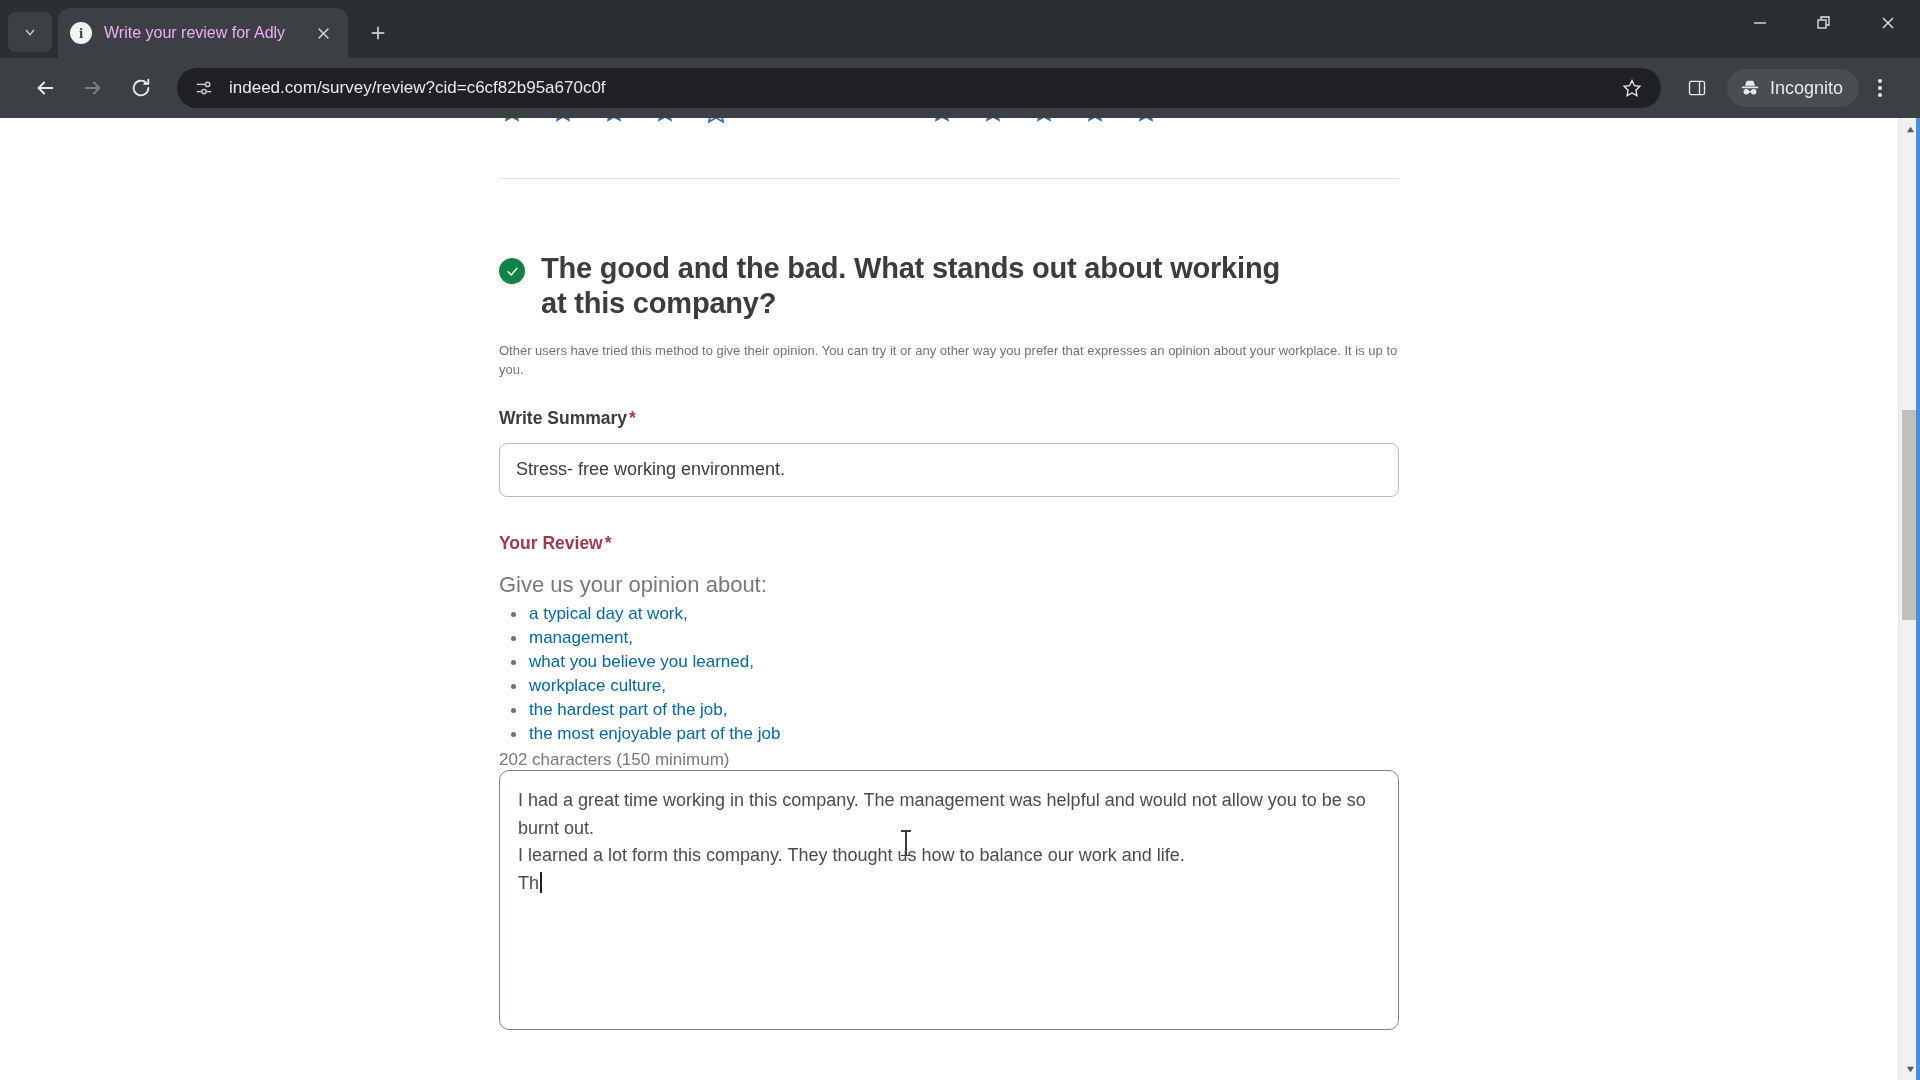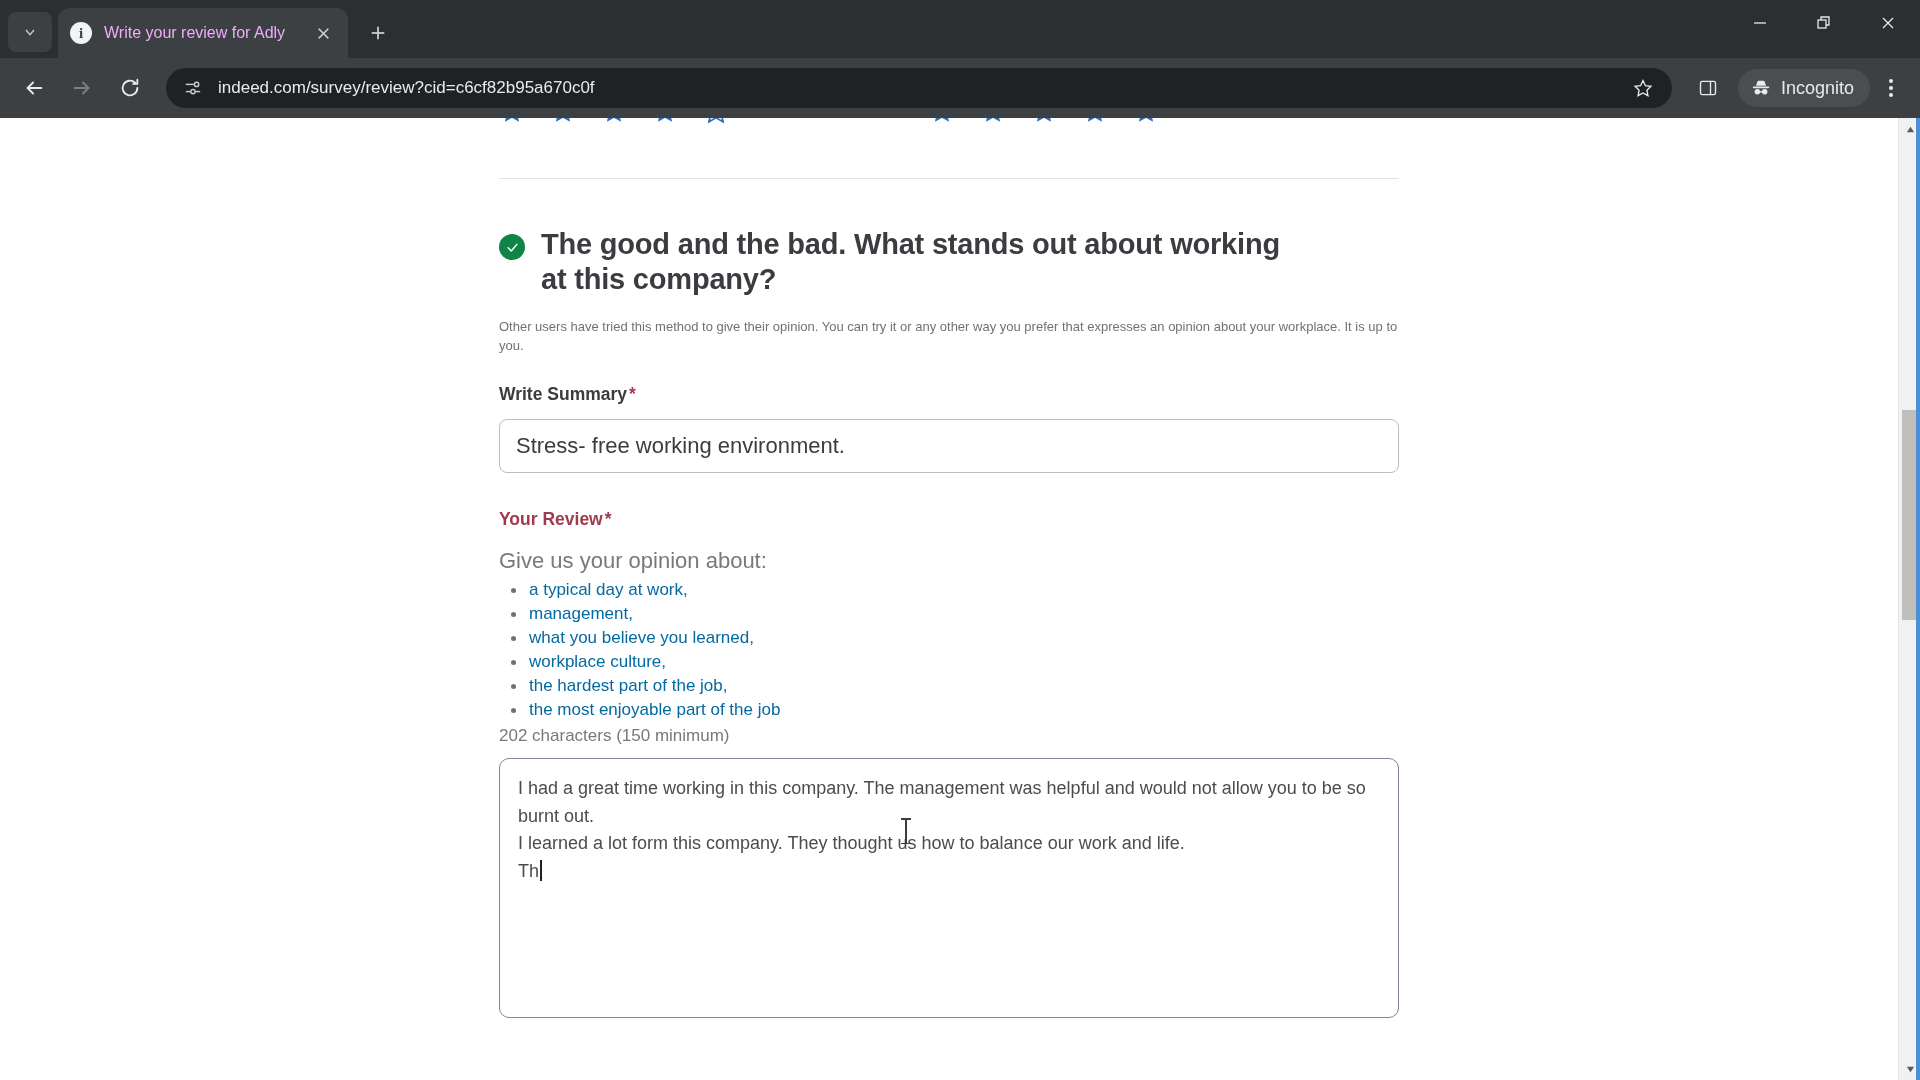"indeed.com/survey/review?cid=c6cf82b95a6" .toolbar { padding: 0 12px -> 0 23px }
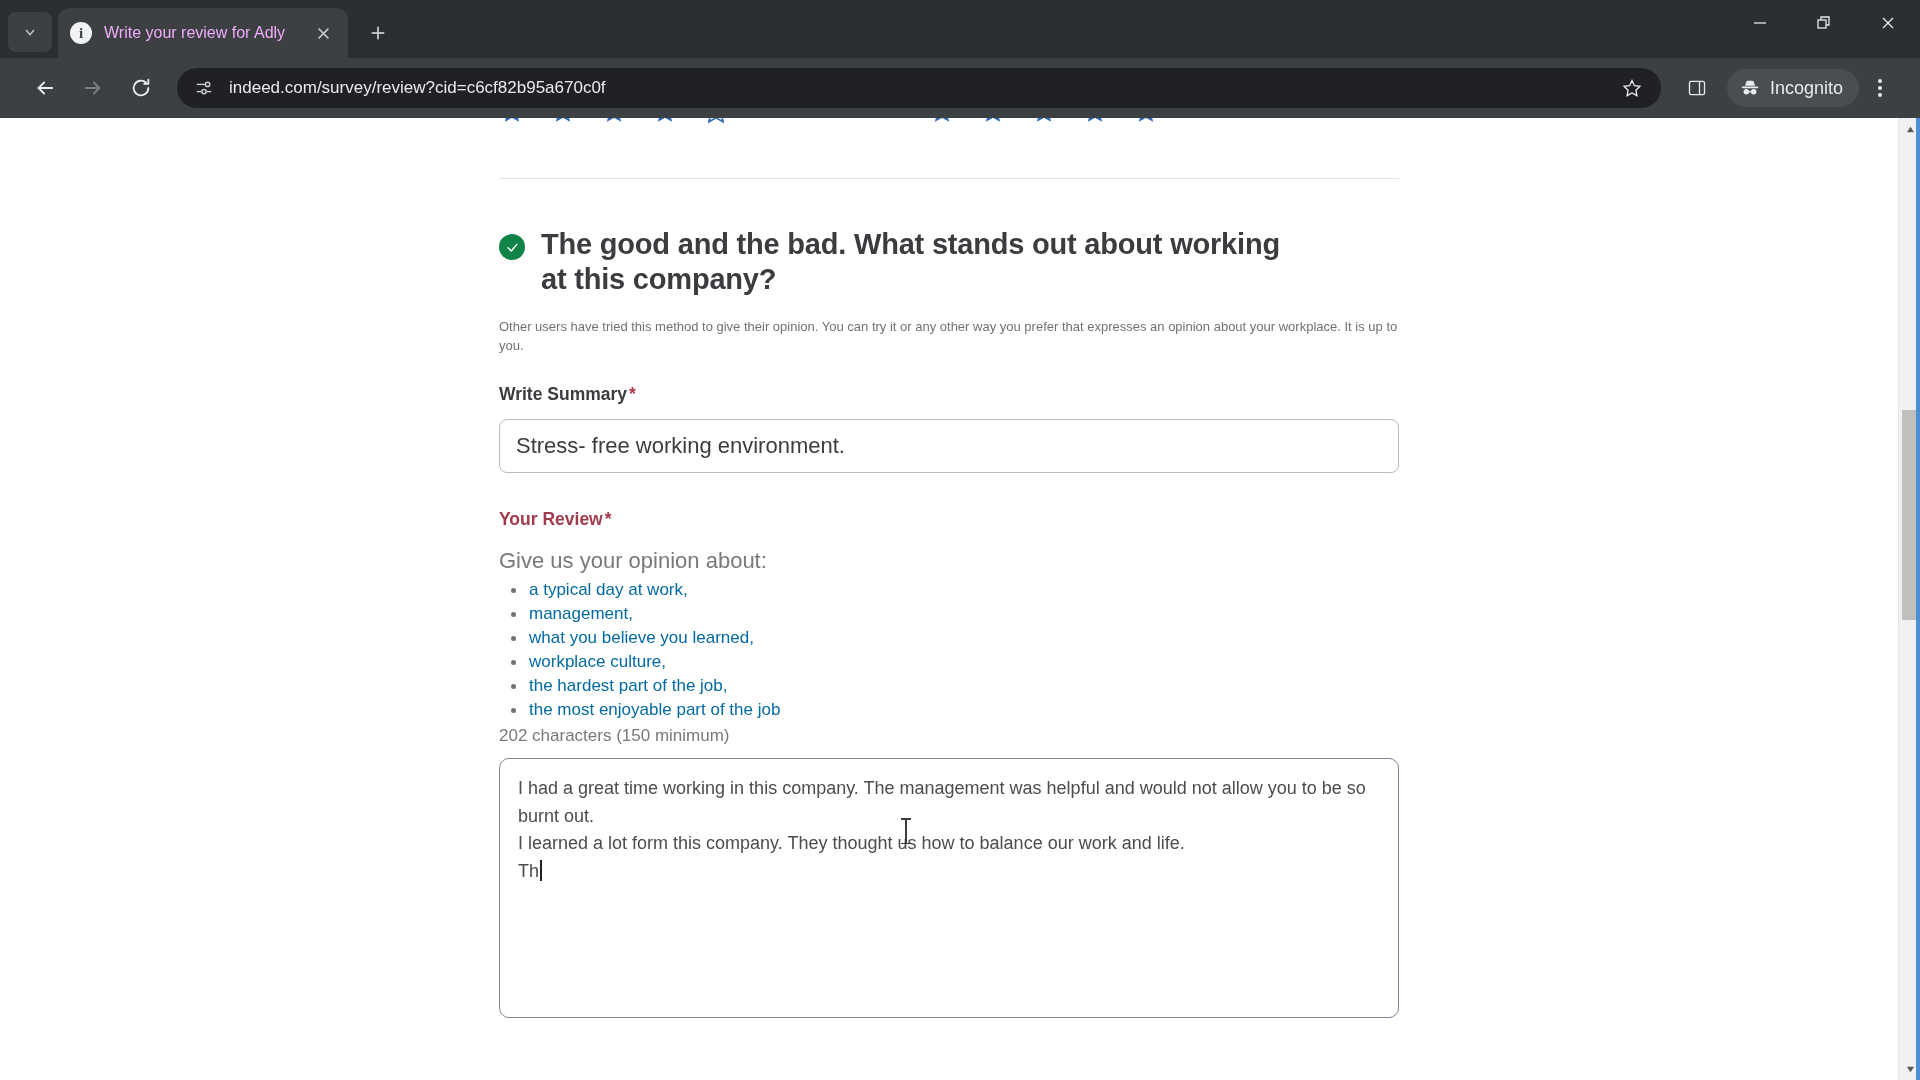"The good and the bad." .q-head { margin-top: 48px -> 72px }
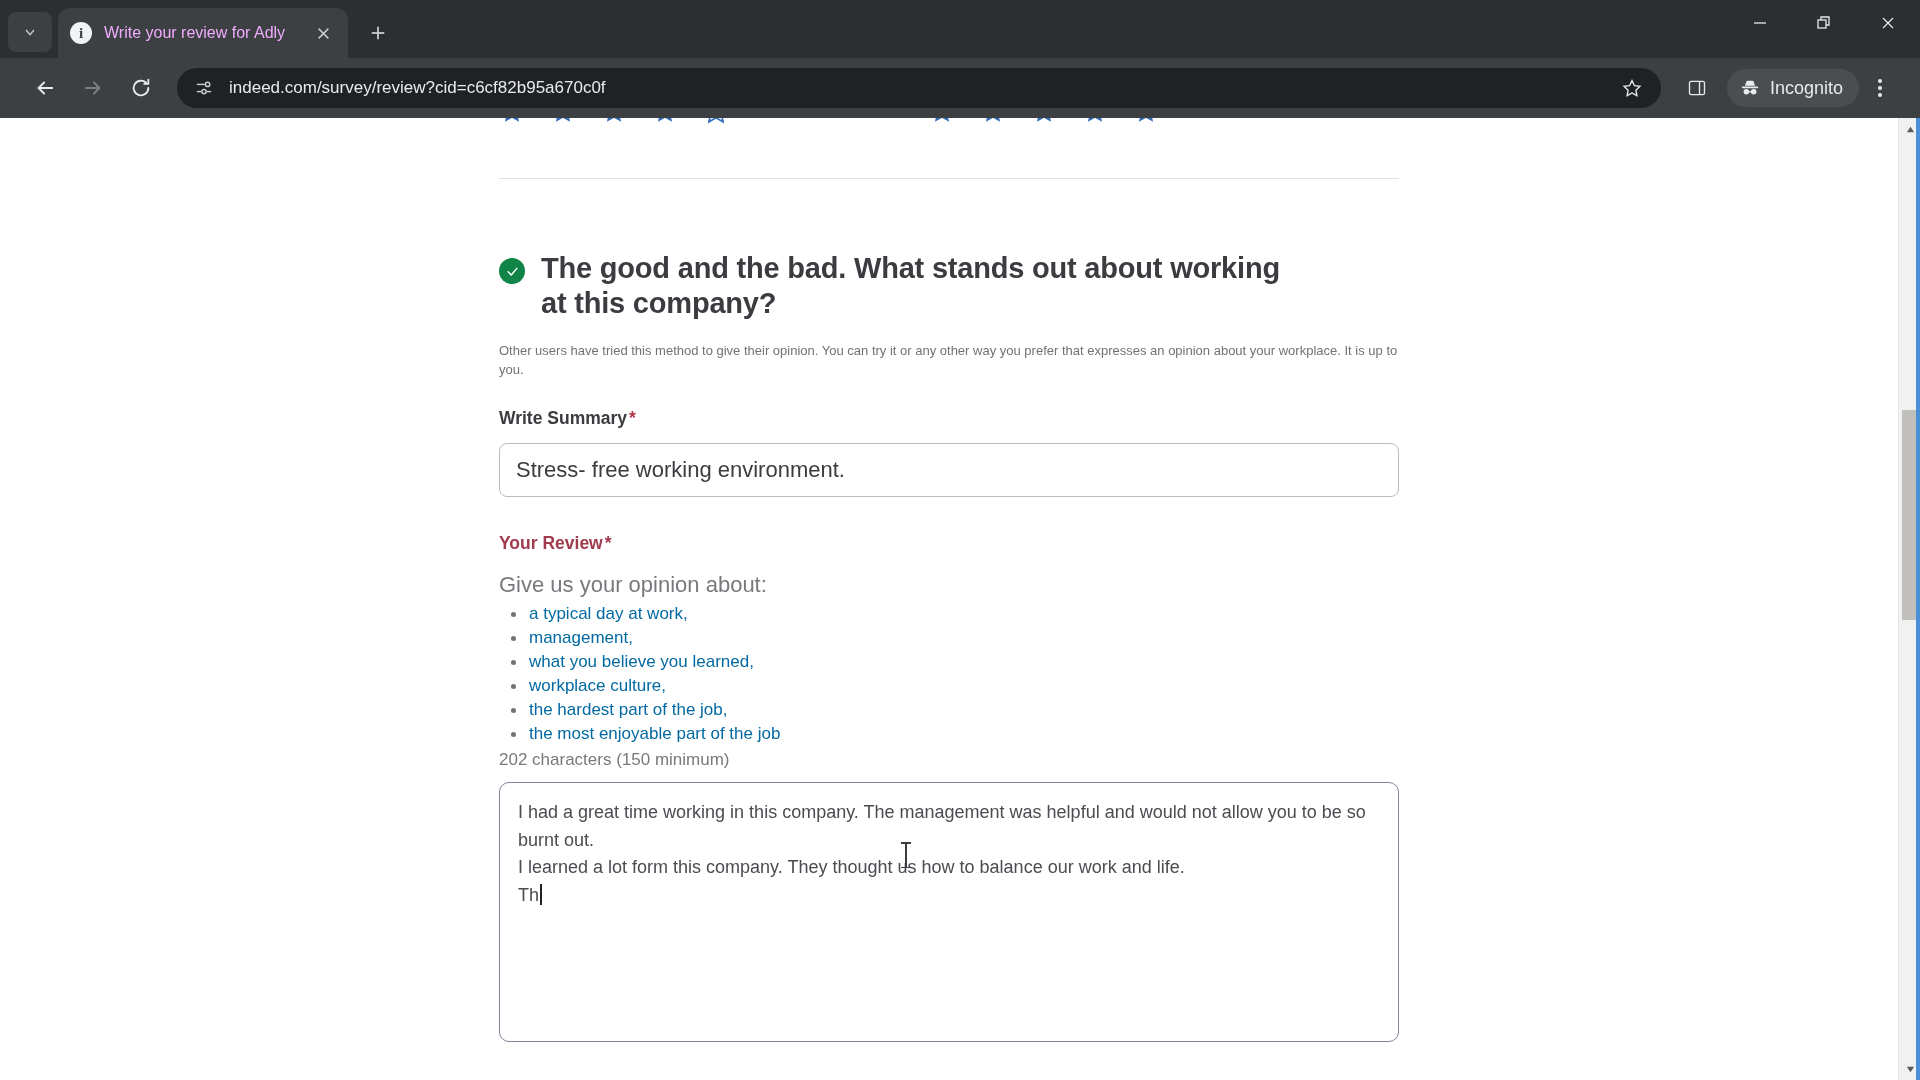"Stress- free working environment." .text-input { font-size: 22px -> 18px }
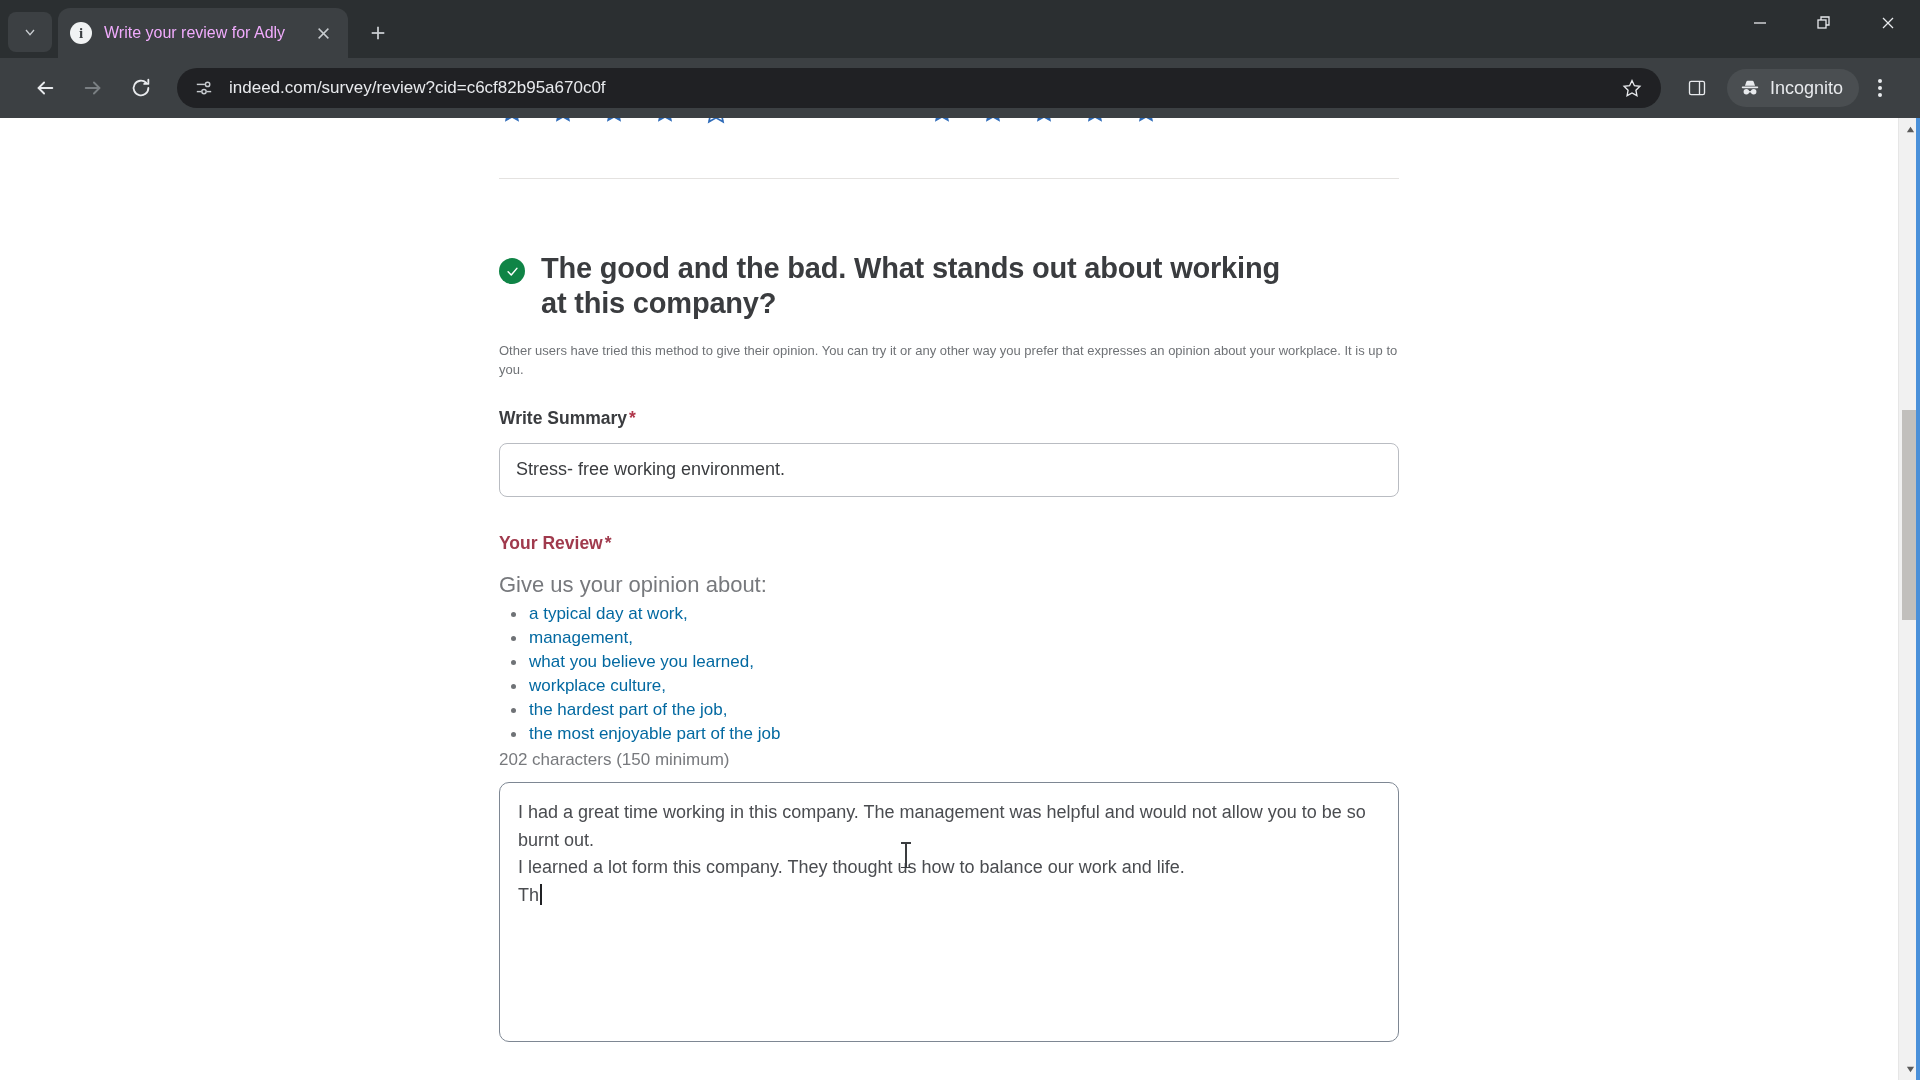"I had a great time" .textarea-box { margin-top: 12px -> none }
